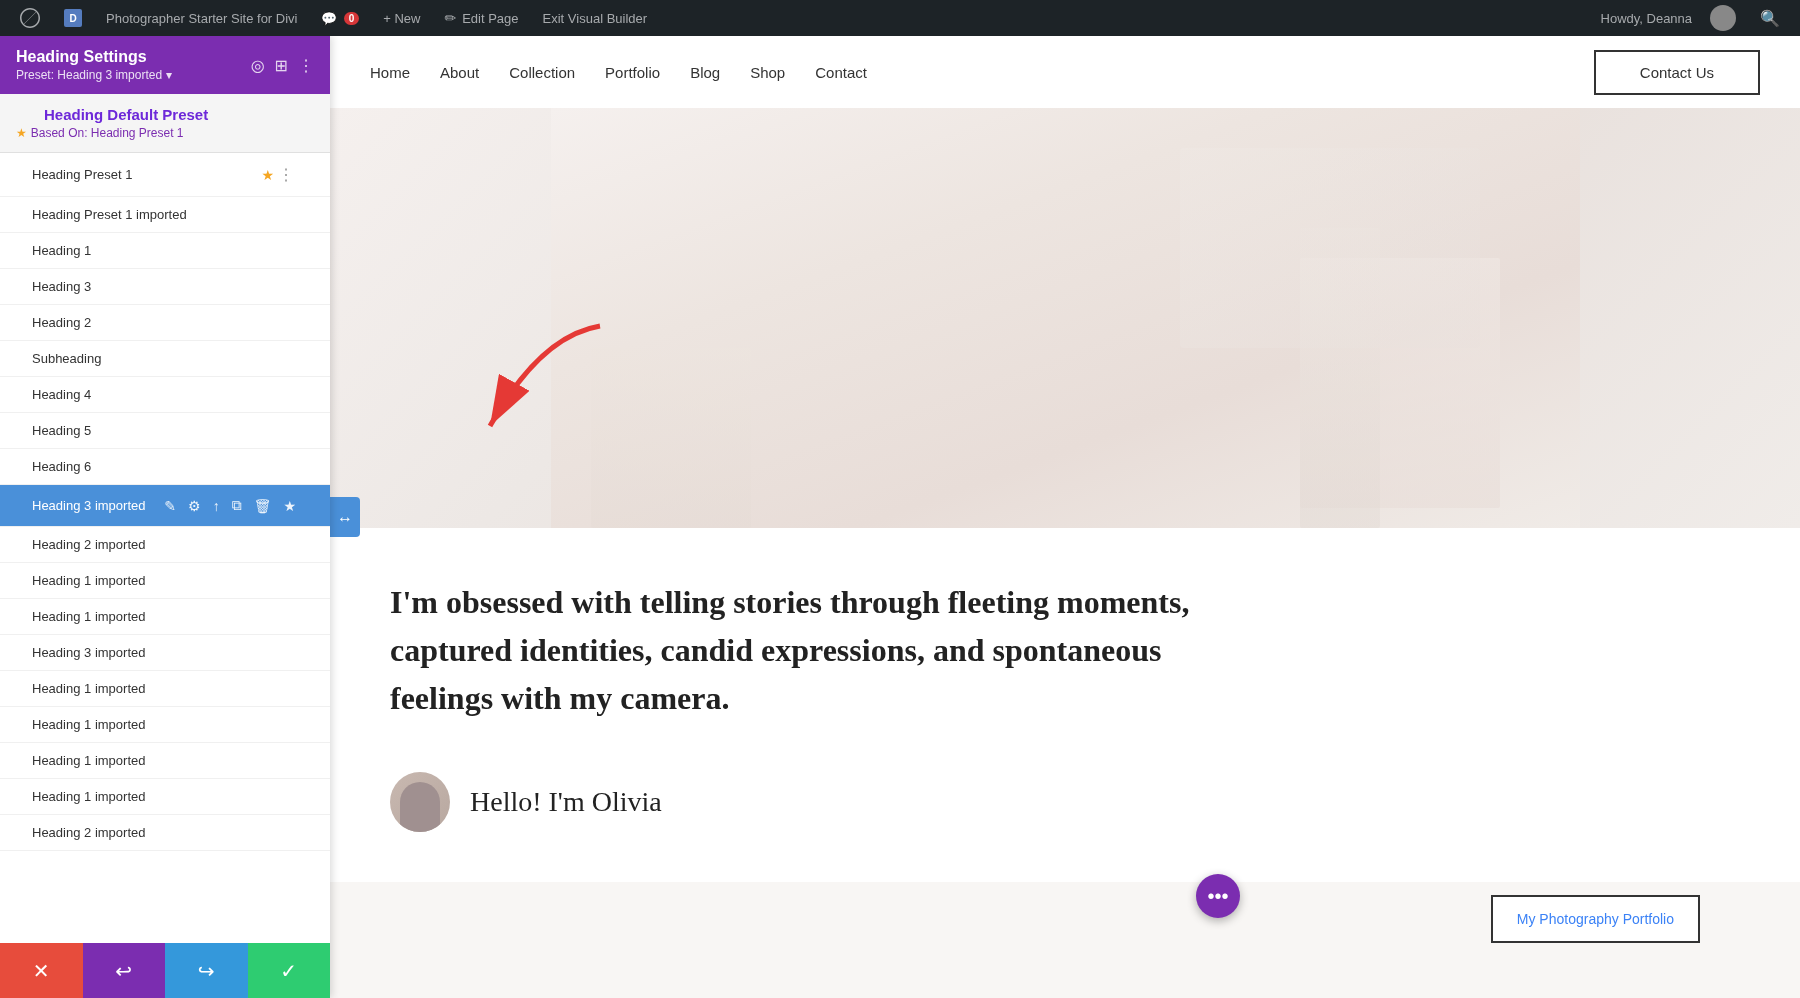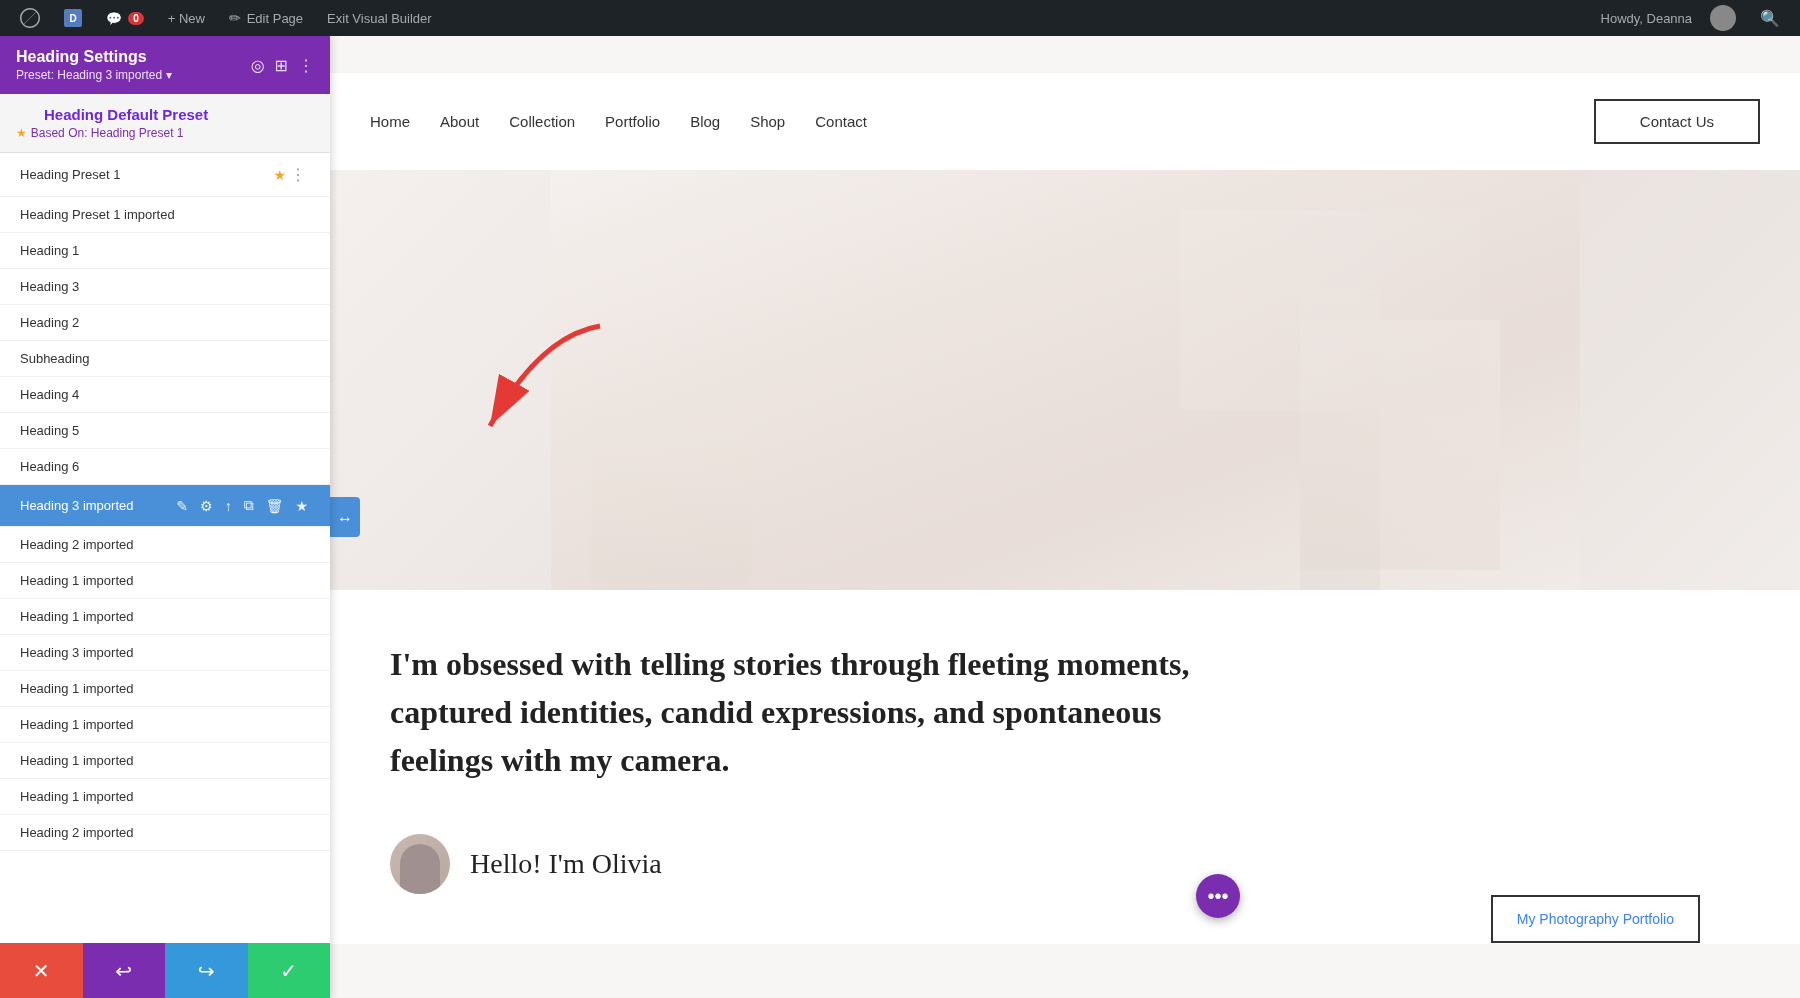"Photographer Starter Site for Divi" div.admin-bar-item { html: none -> <div> <span>Photographer Starter Site for Divi</span> </div> }
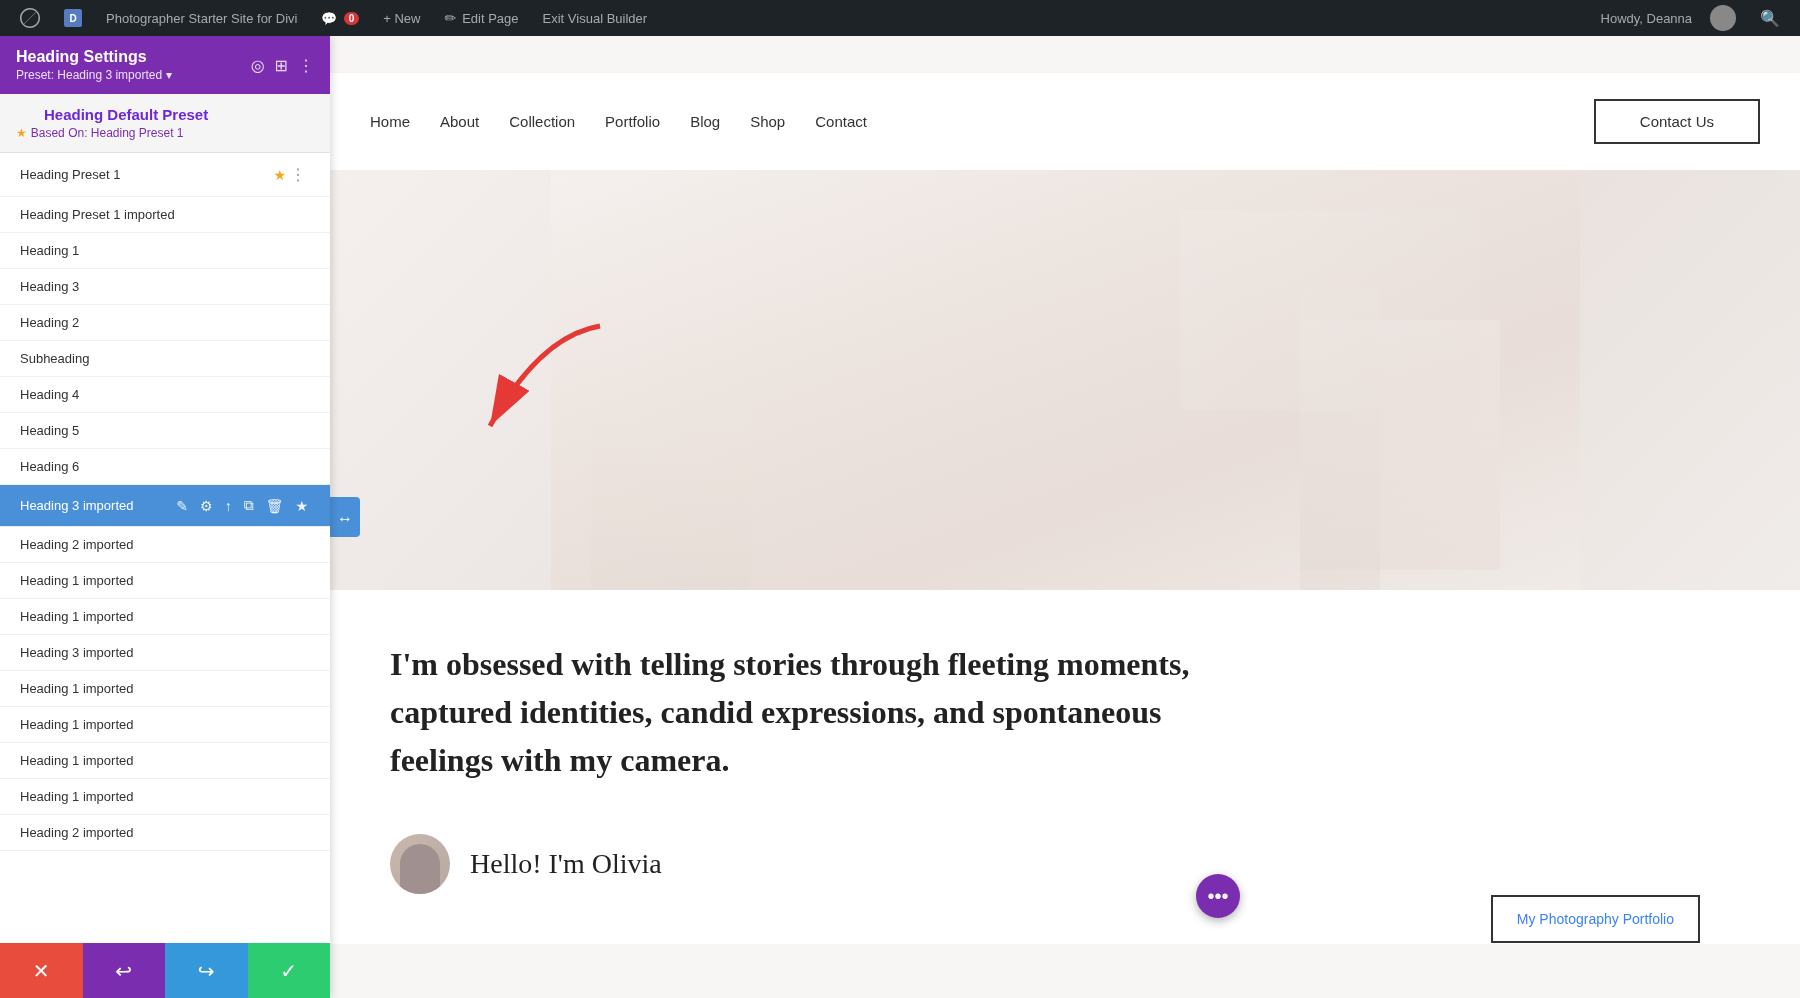"Home" .site-nav { height: 97px -> 72px; margin-top: 37px -> none }
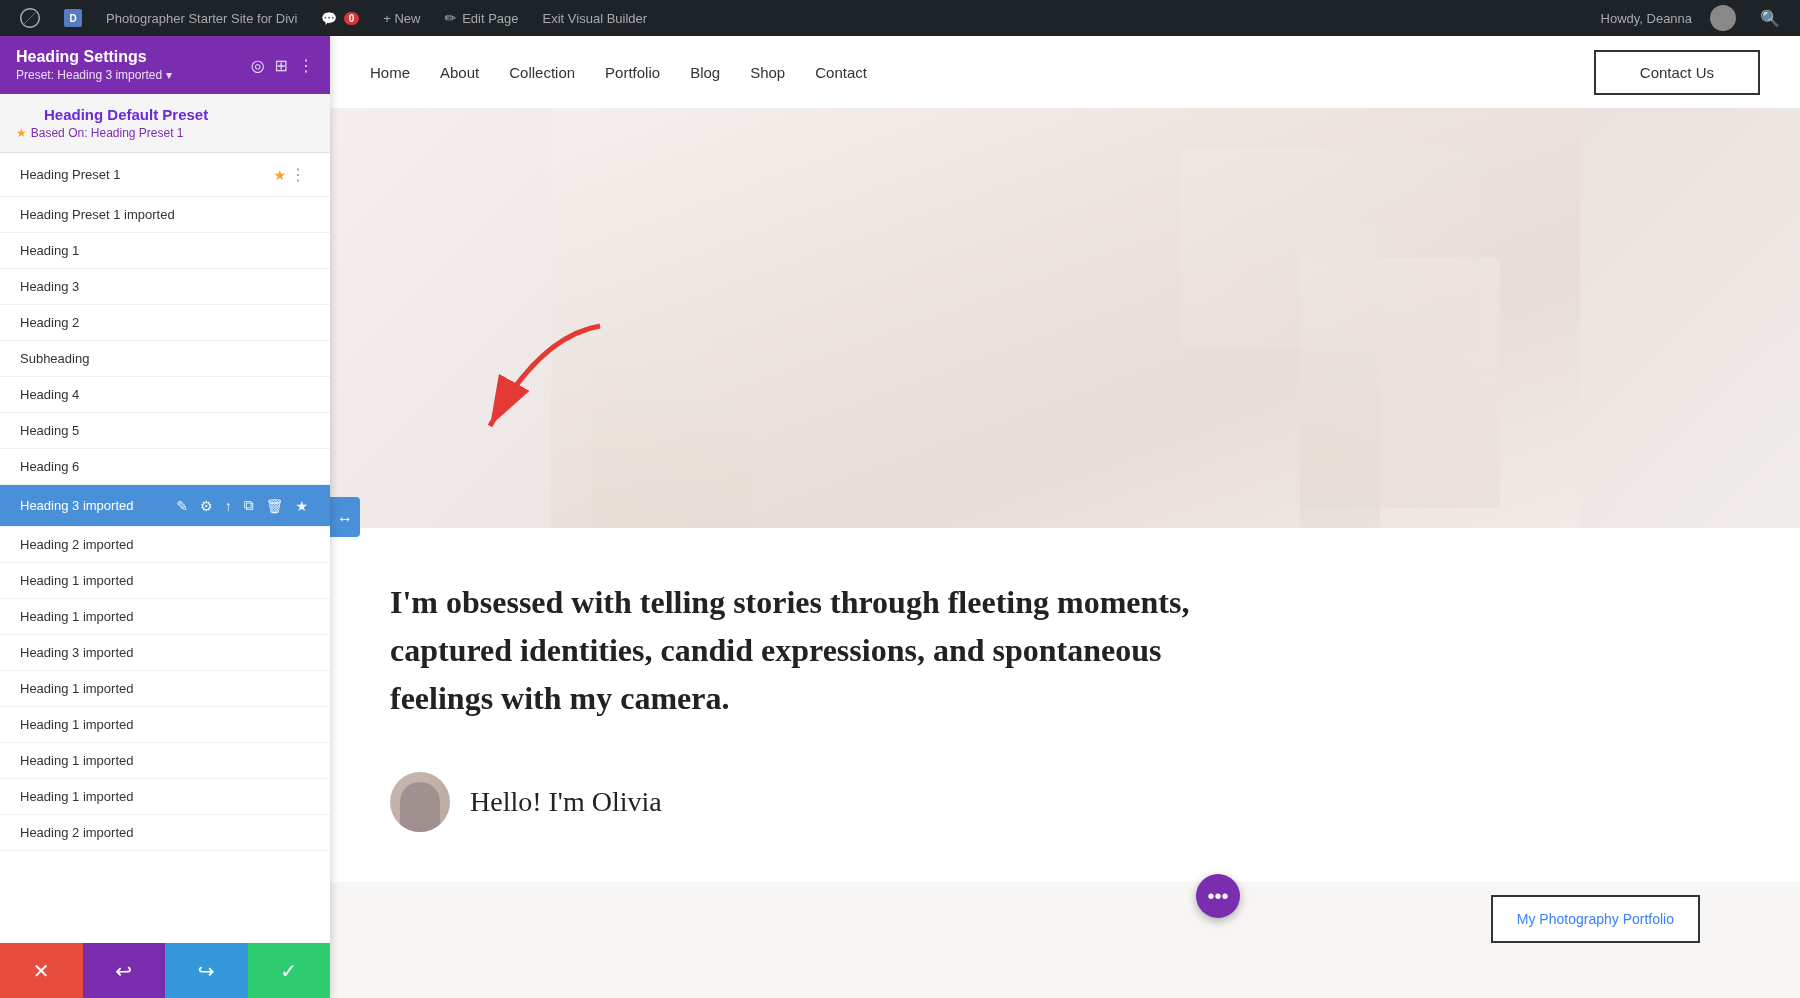"Heading Preset 1" .preset-item { padding: 10px 20px -> 10px 32px }
